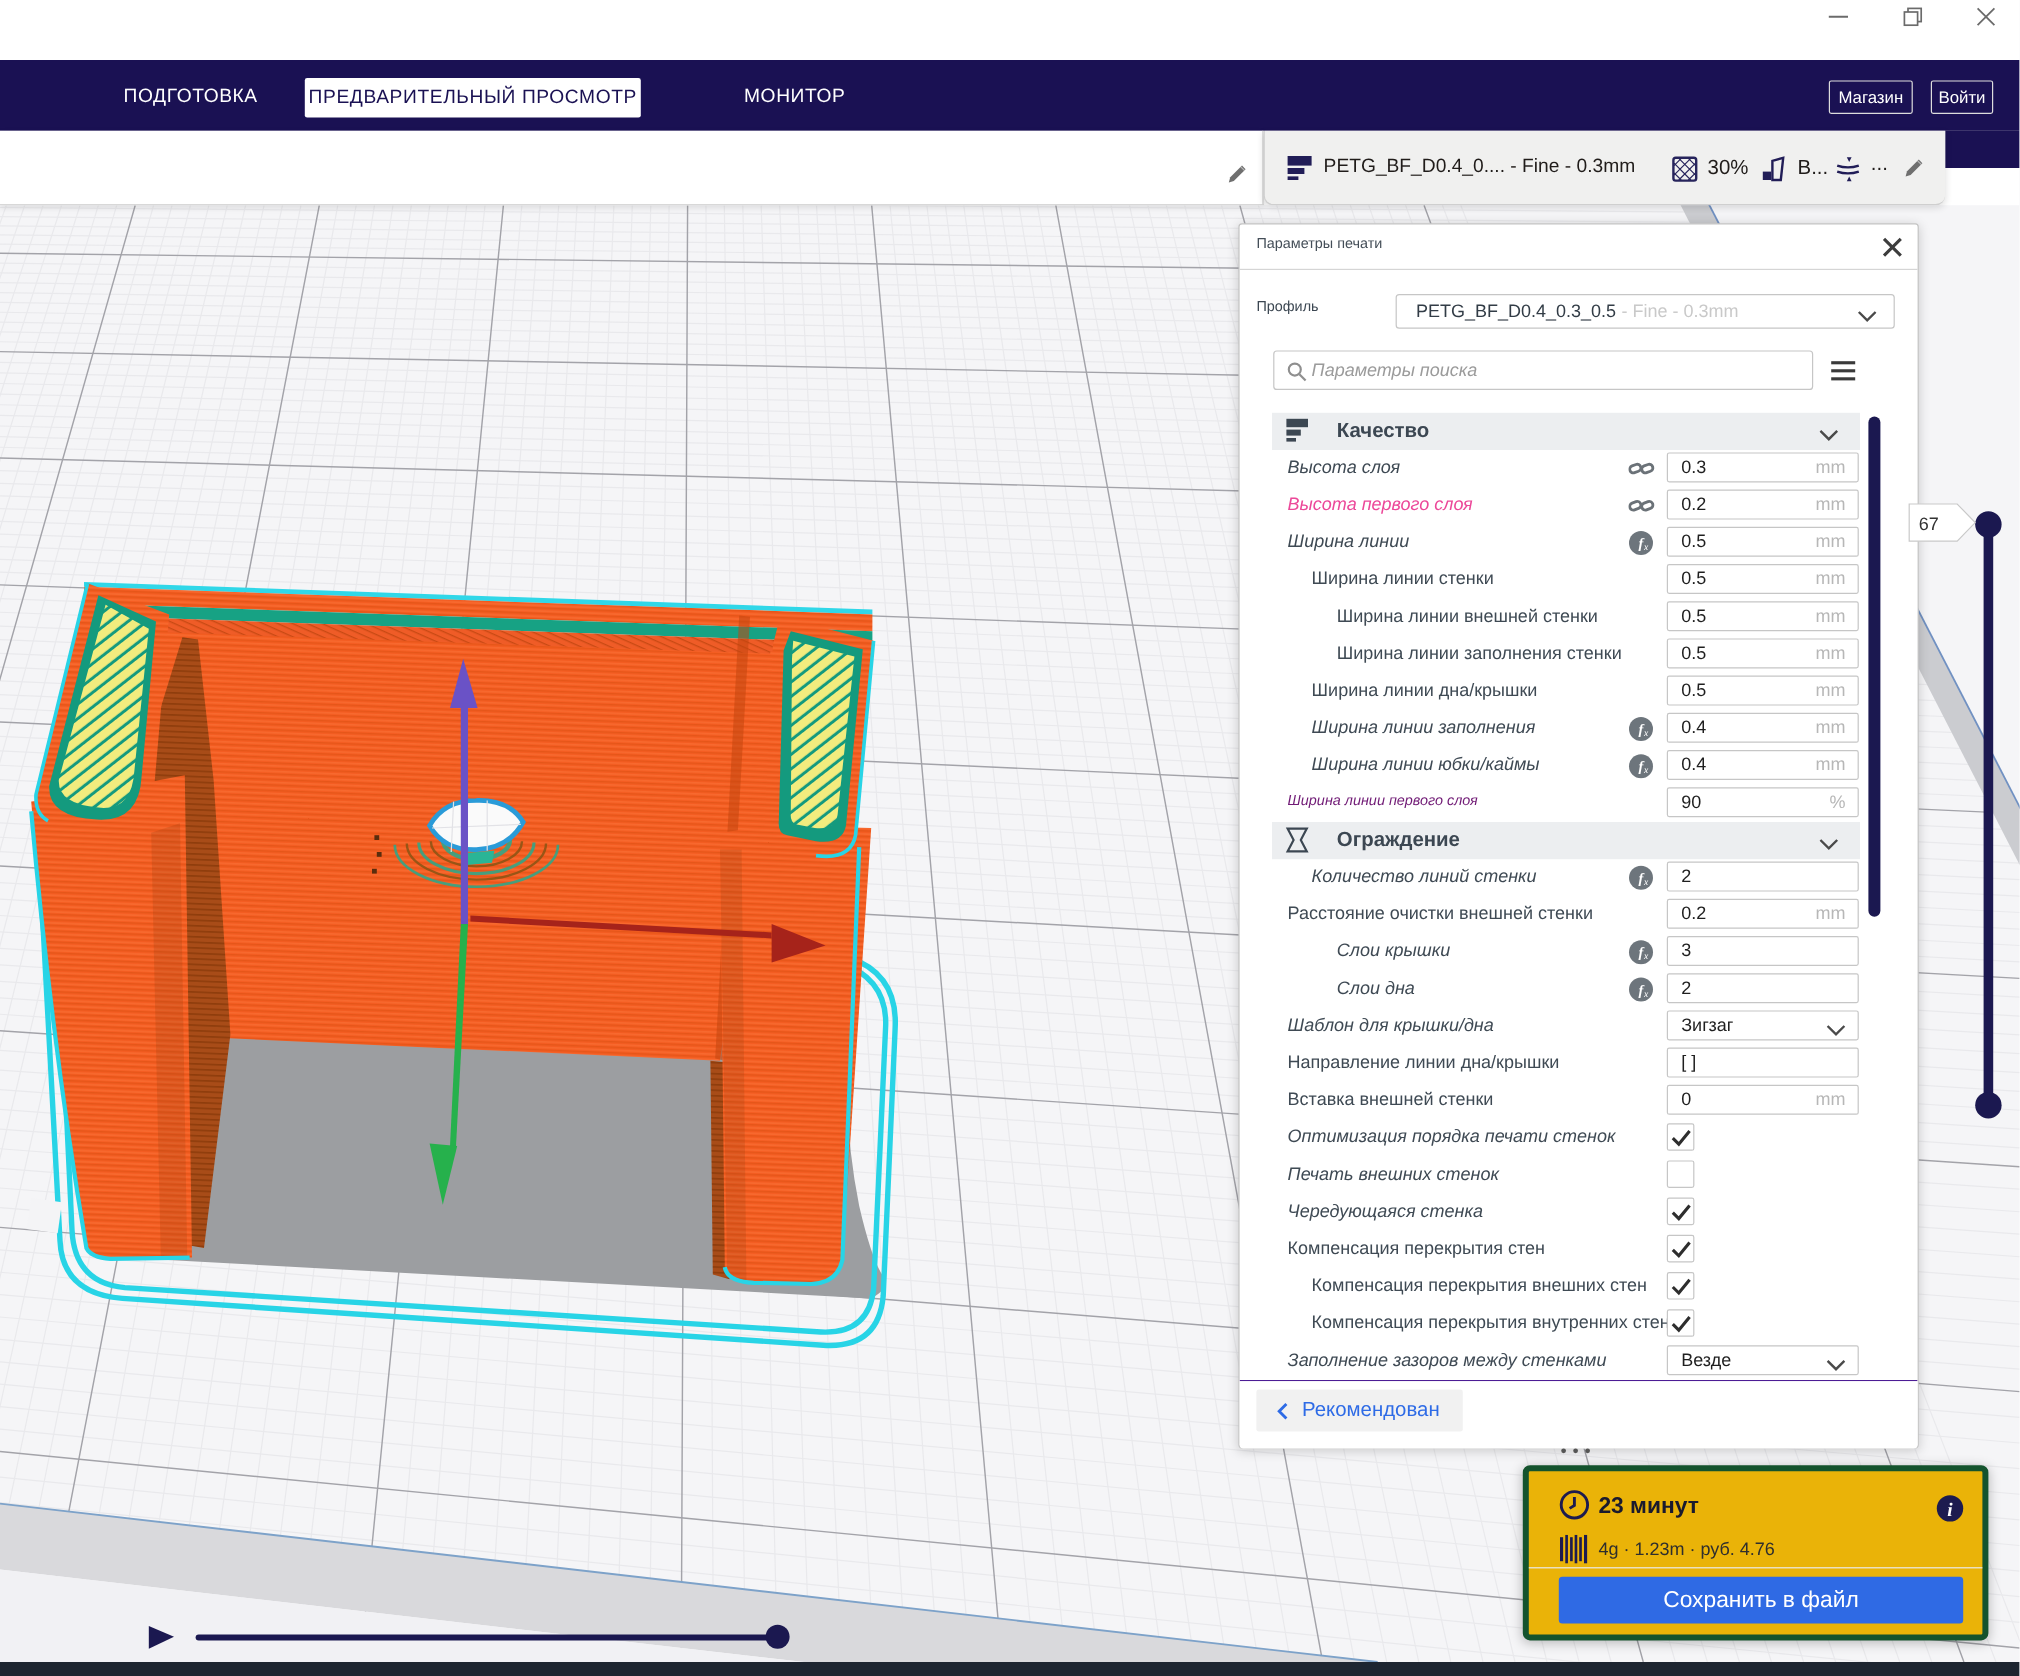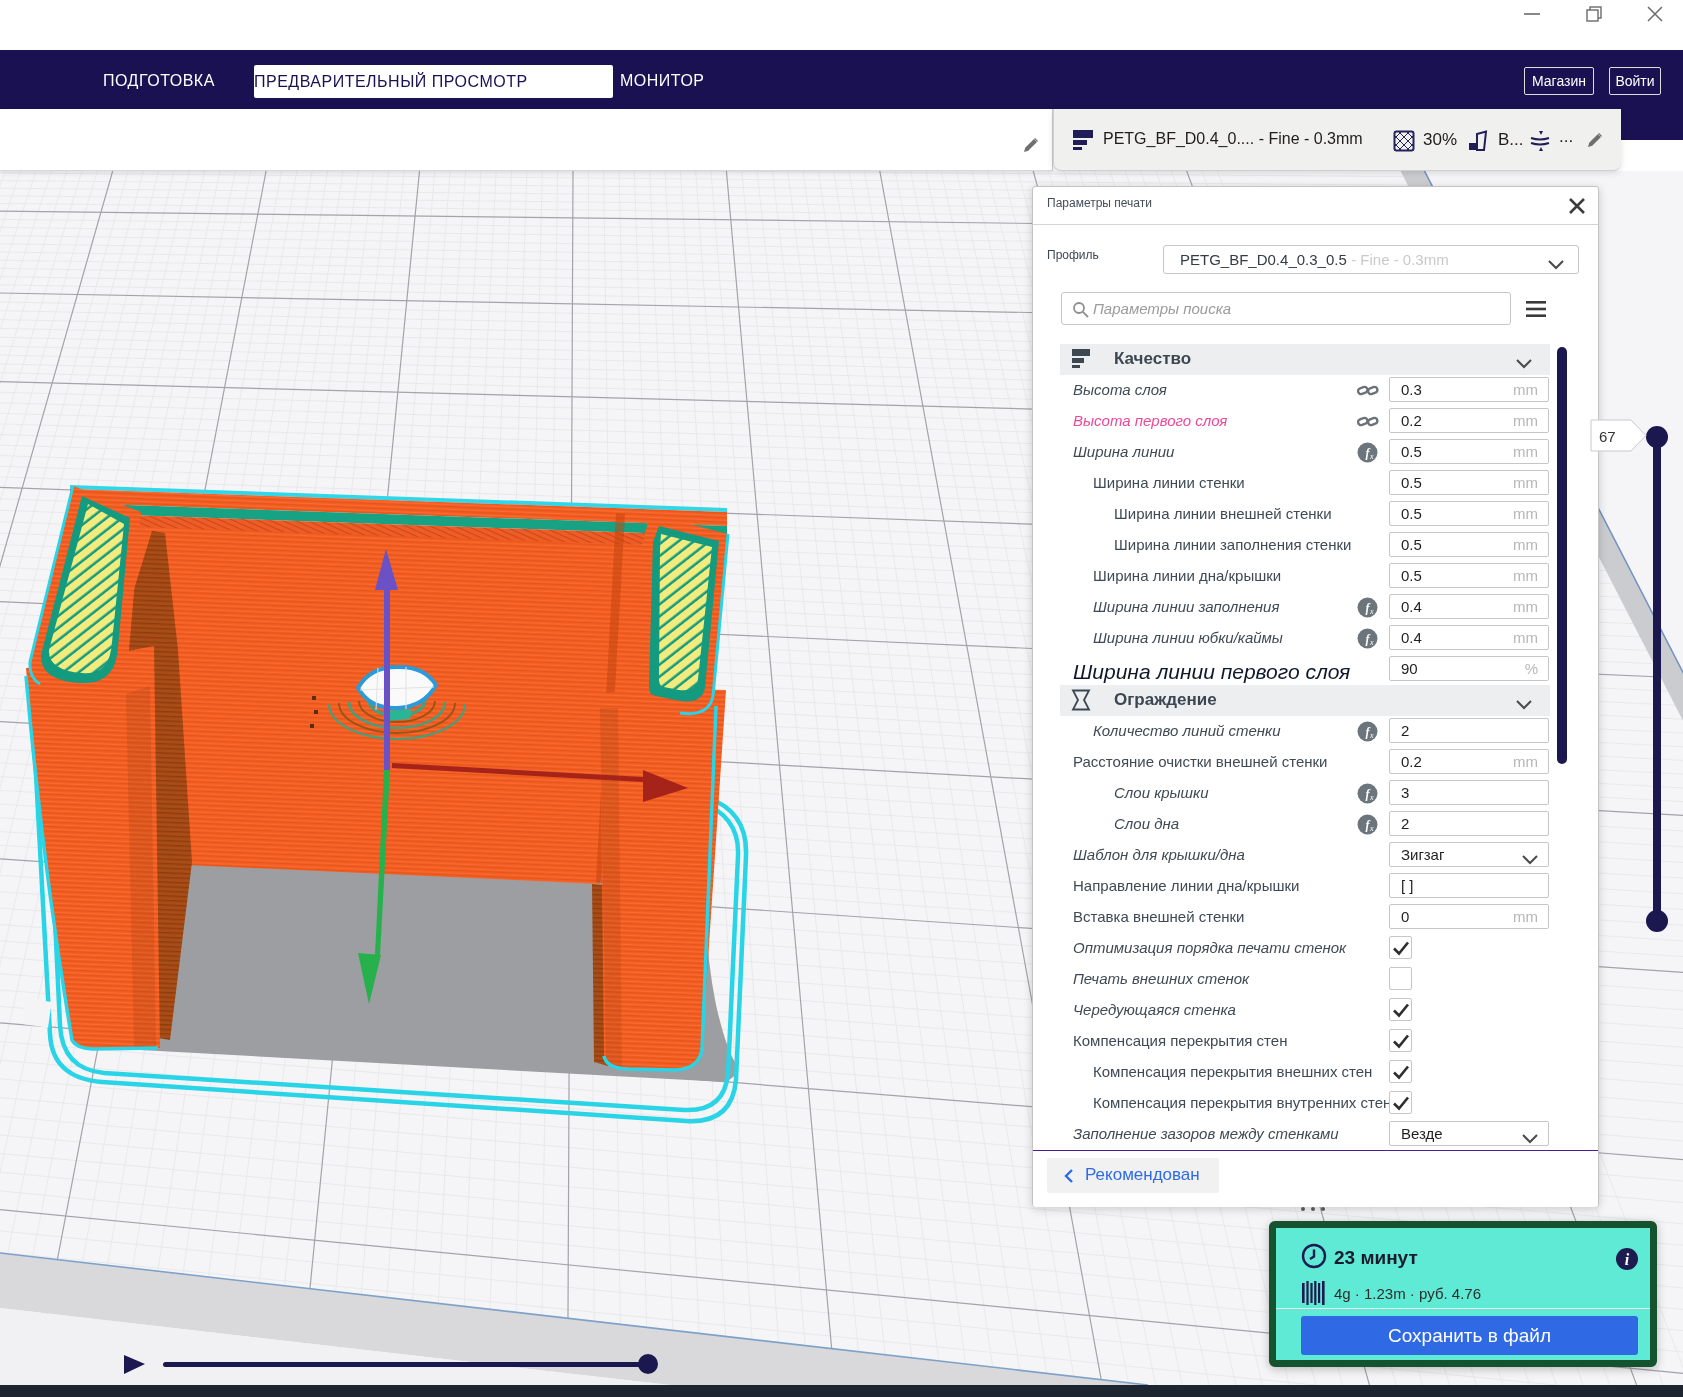"ПРЕДВАРИТЕЛЬНЫЙ ПРОСМОТР" div { text-align: left -> center; width: 359px -> 280px }
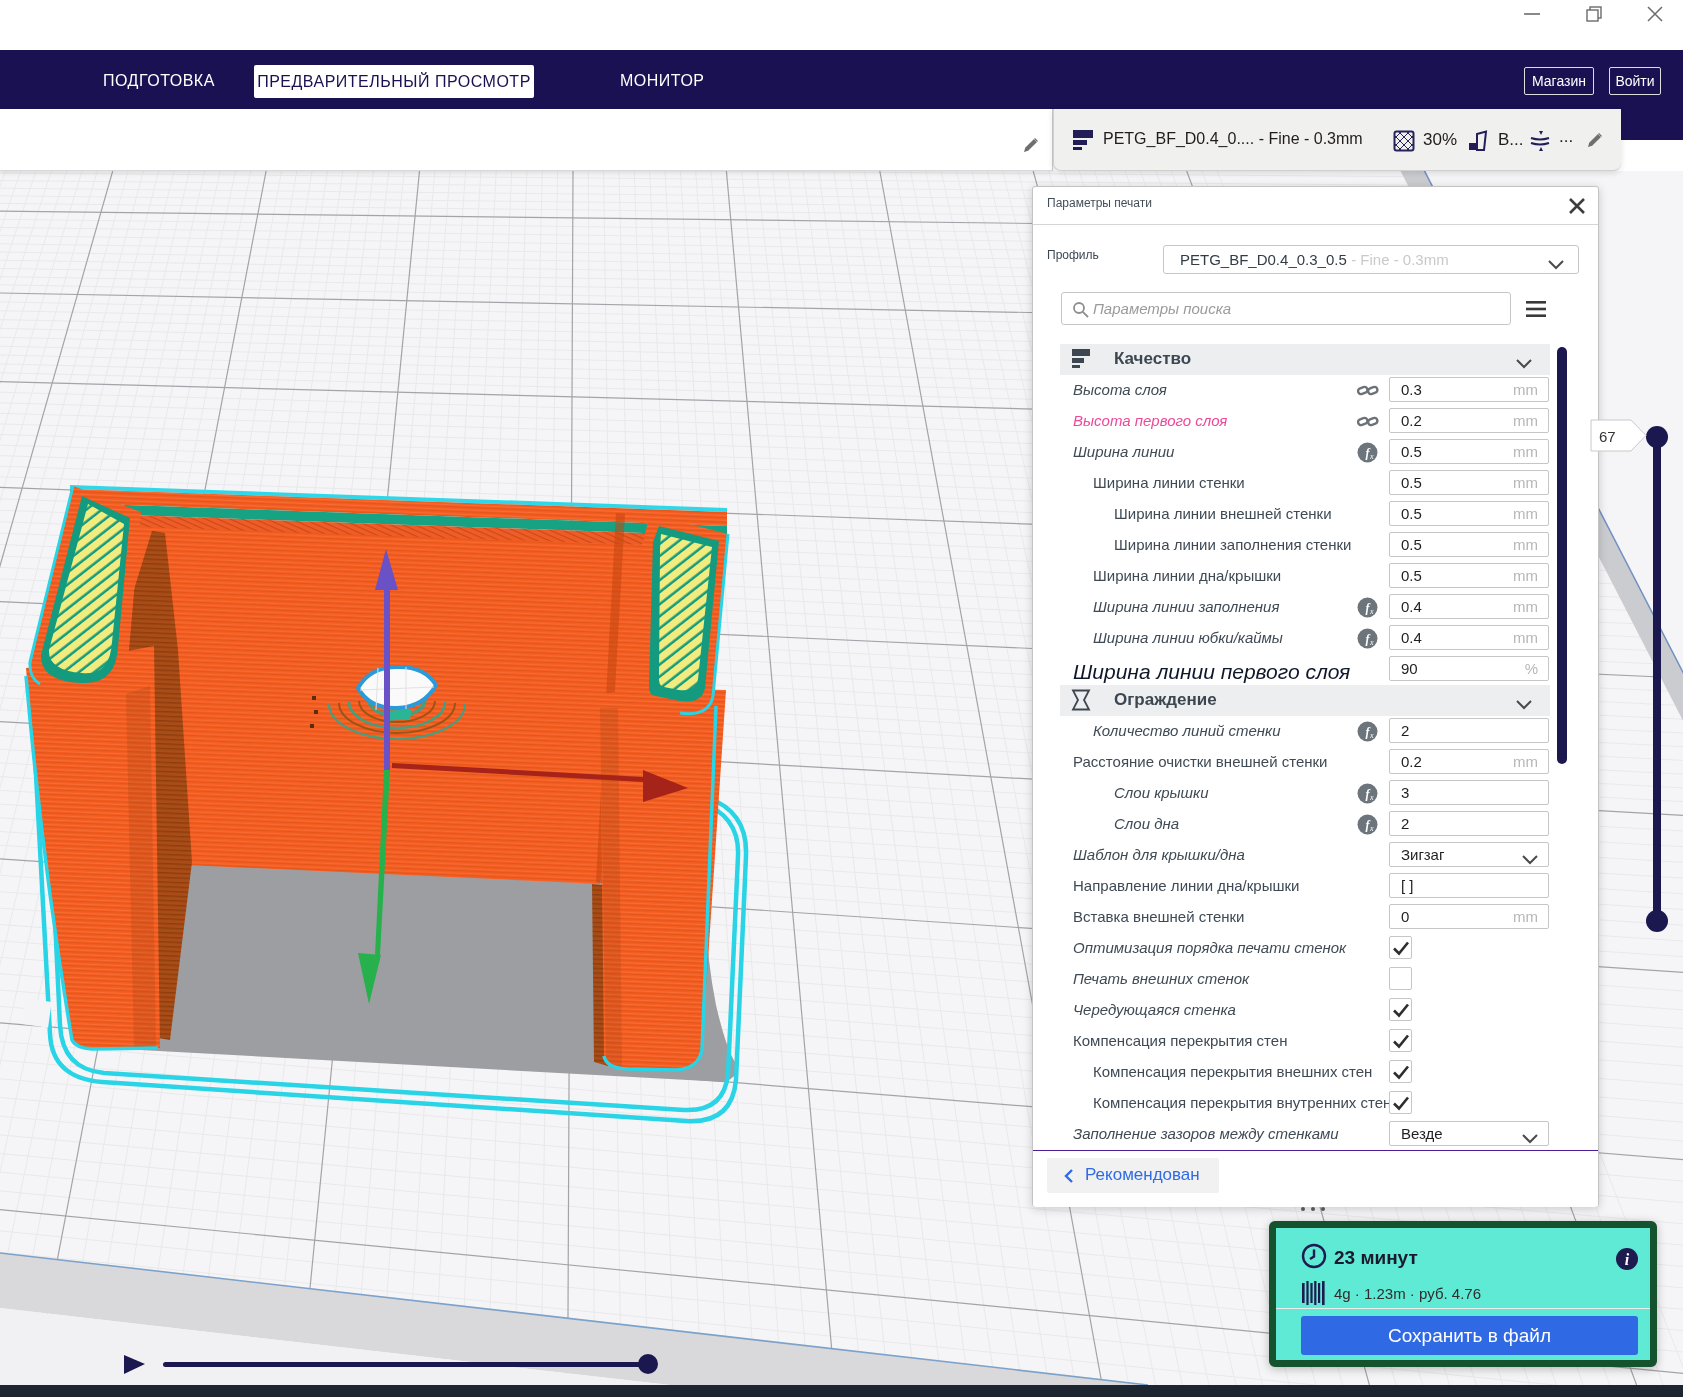"Ширина линии первого слоя" div { color: #0f172a -> #701a75; font-size: 21px -> 12px }
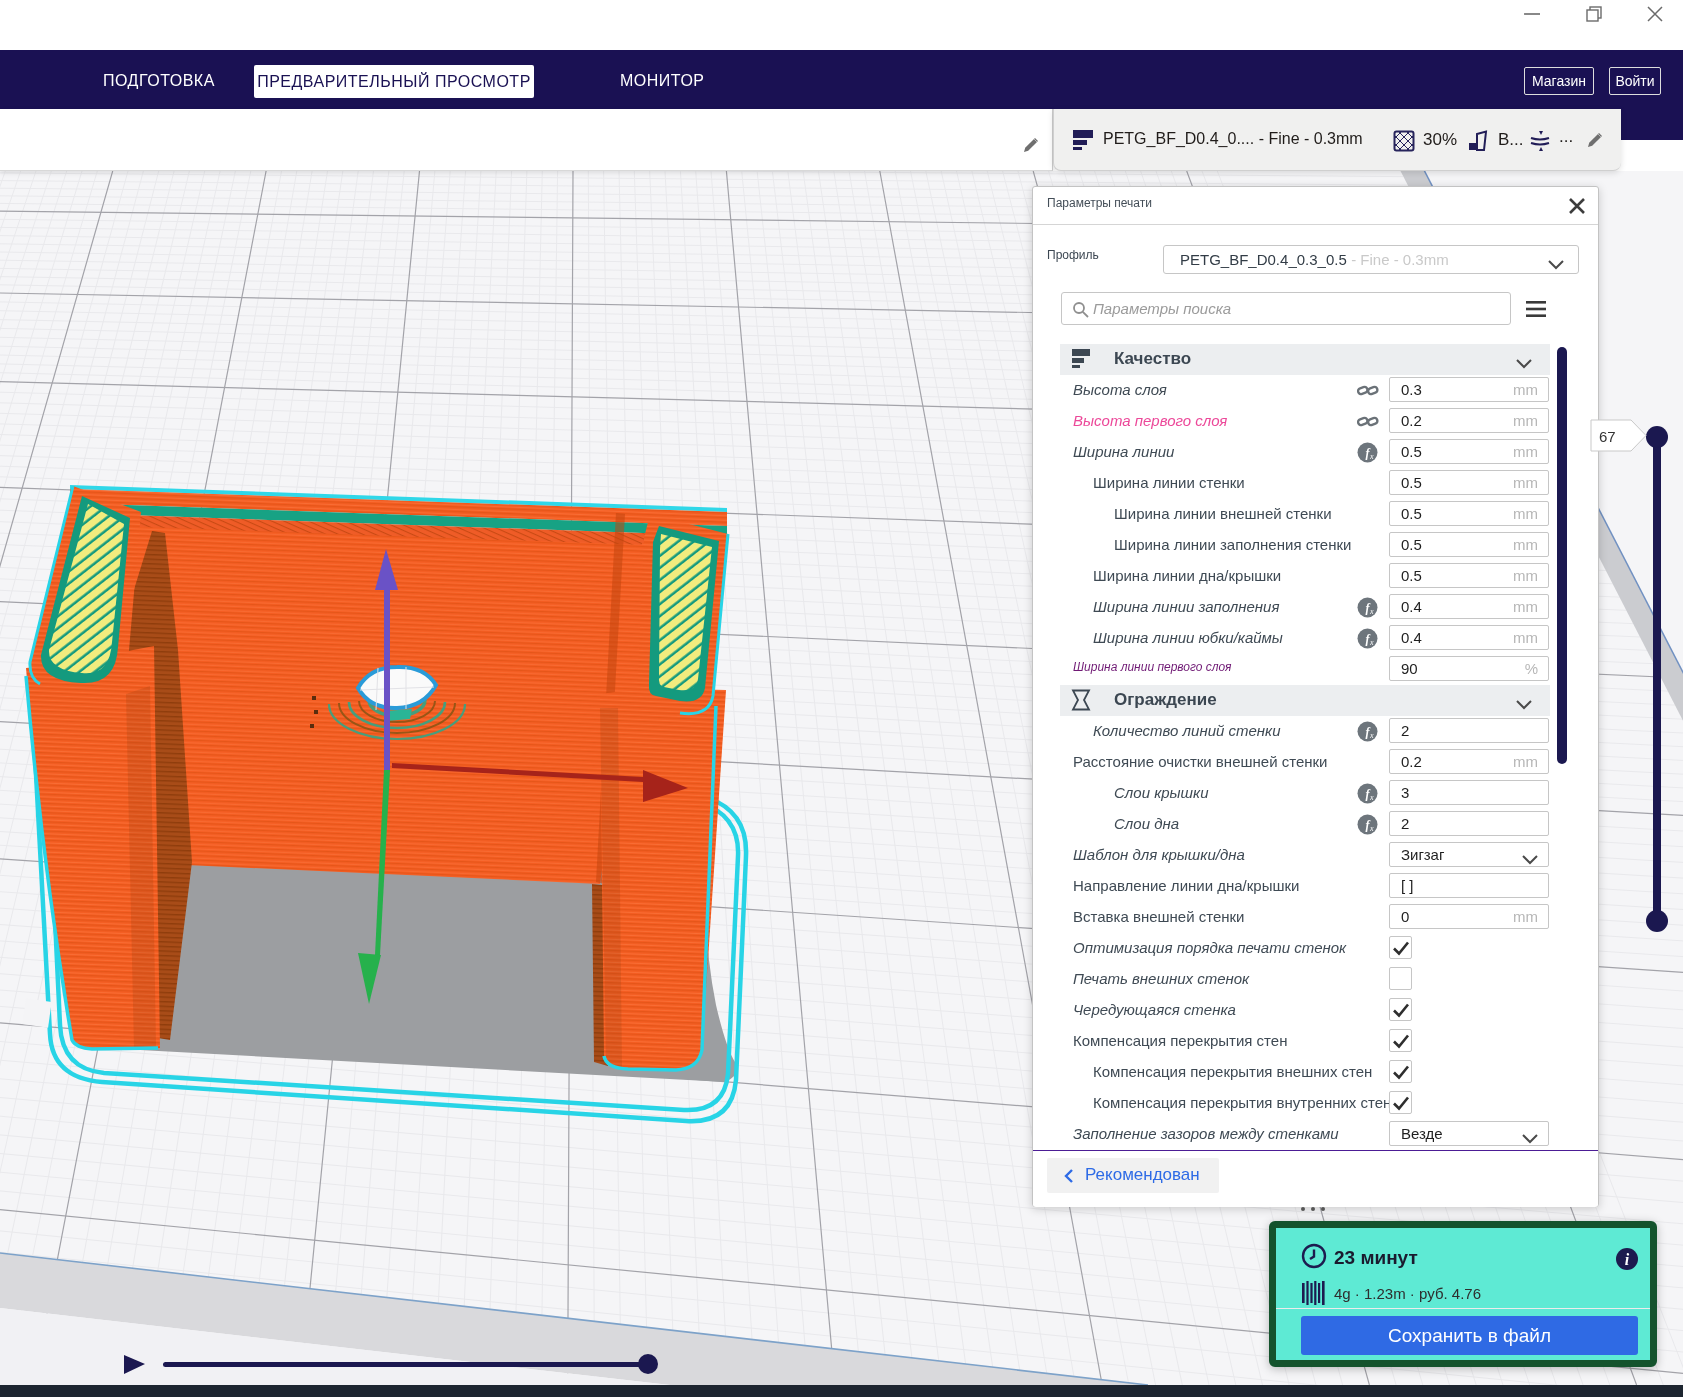"23 минут" div { background: #5eead4 -> #eab308; border: 7px solid #14532d -> 5px solid #14532d }
